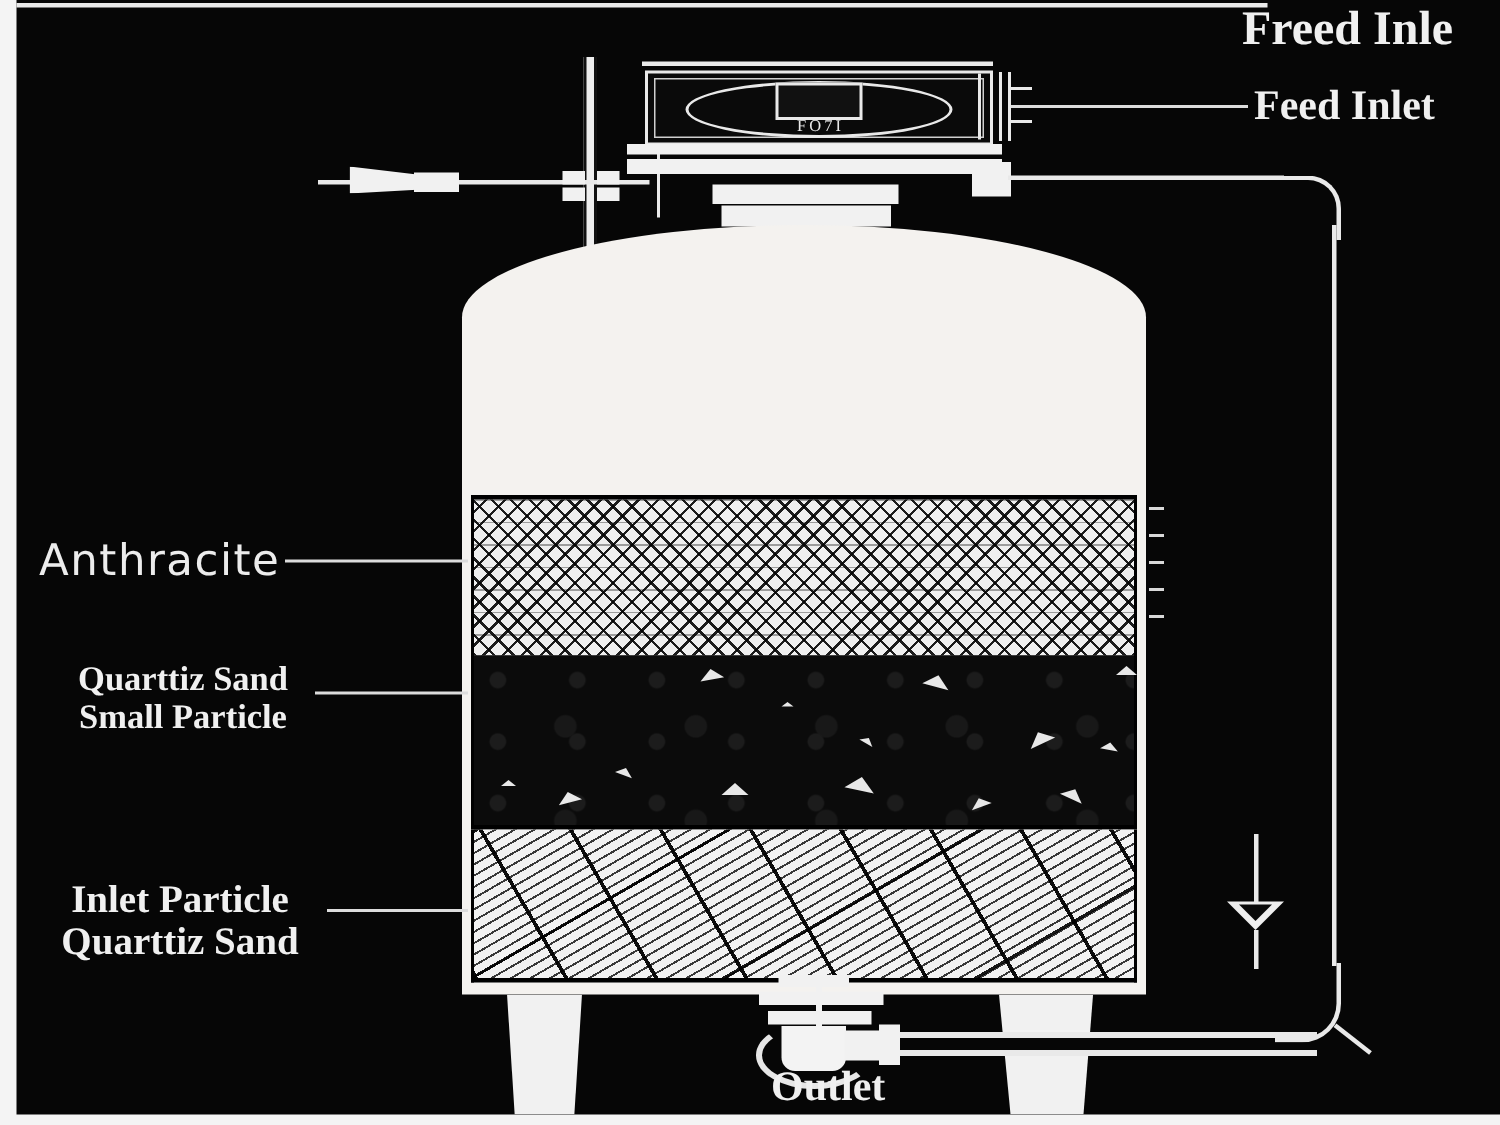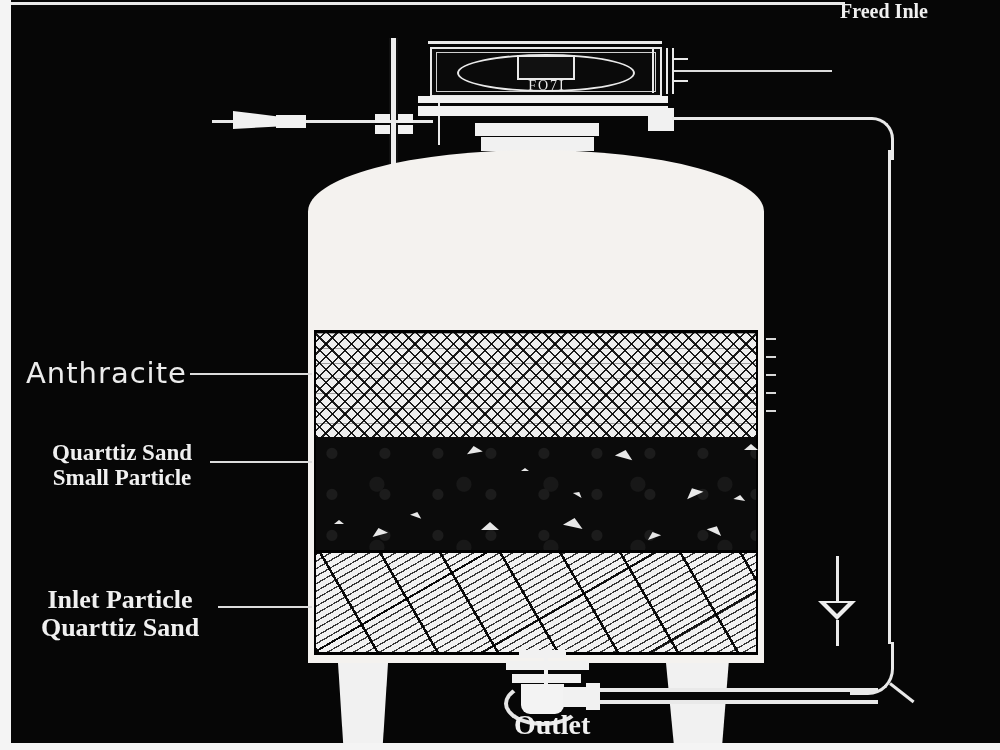"Freed Inle" div.abs { font-size: 20px -> 32px; margin-left: 12px -> none }
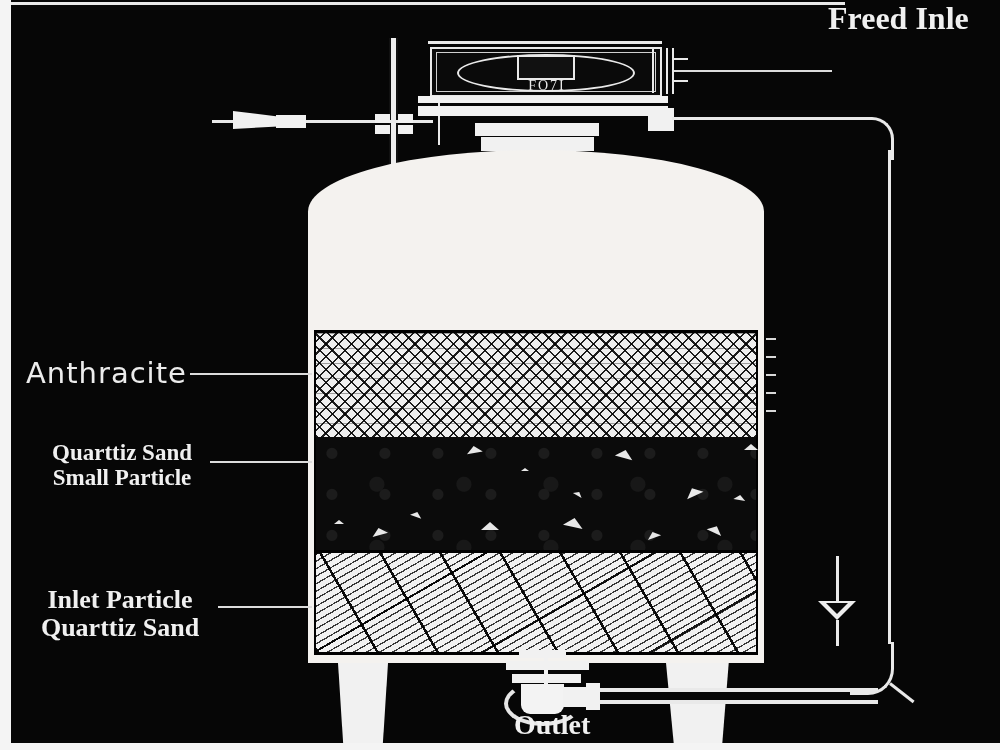"FO7I" .head-text { font-size: 14px -> 11px }
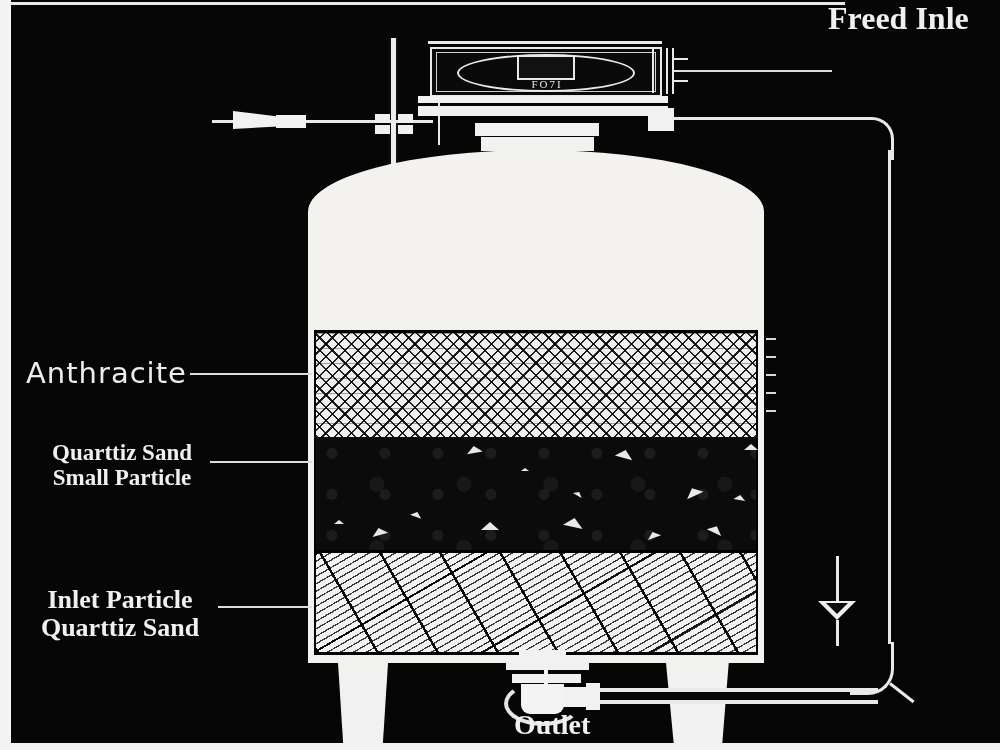"Feed Inlet" div.abs { html: none -> <div>Feed Inlet</div> }
